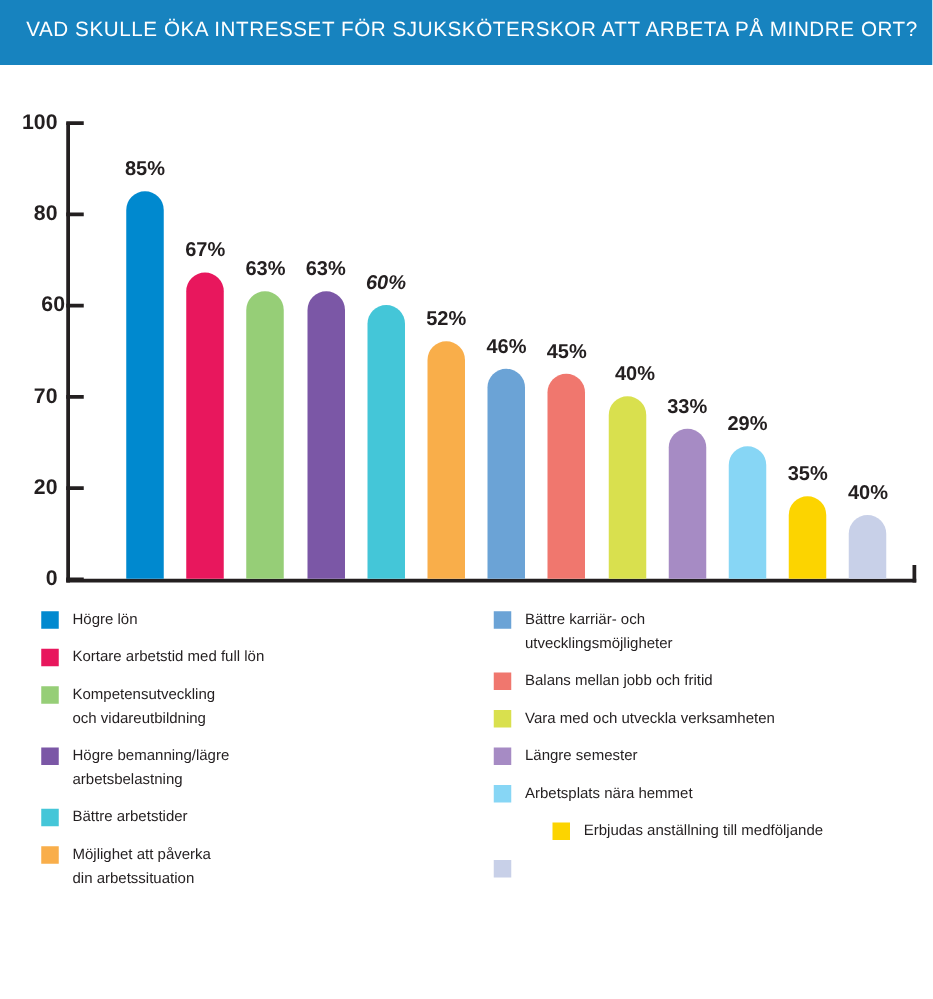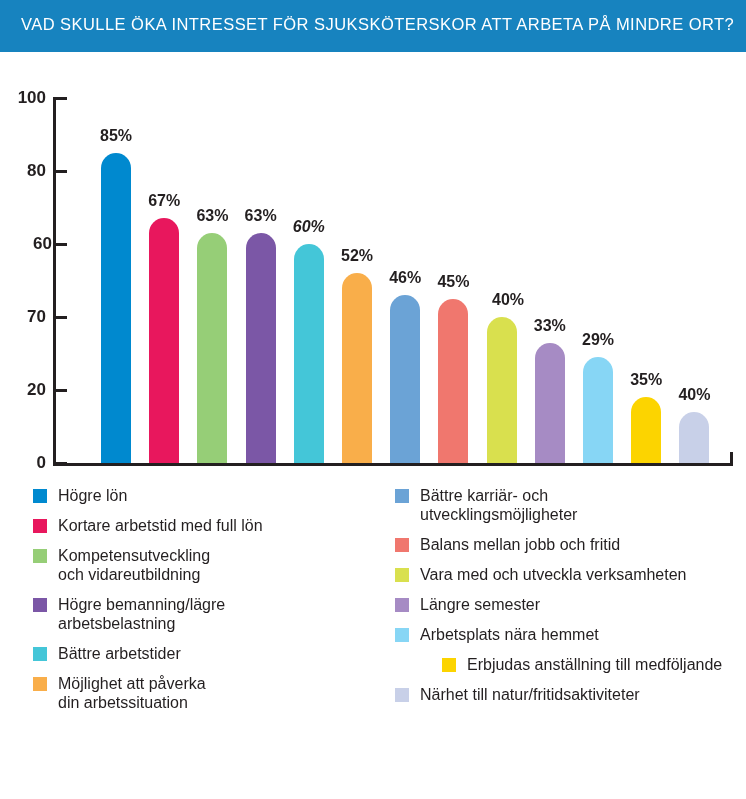"Högre lön" .legend-label { font-size: 16px -> 12px }
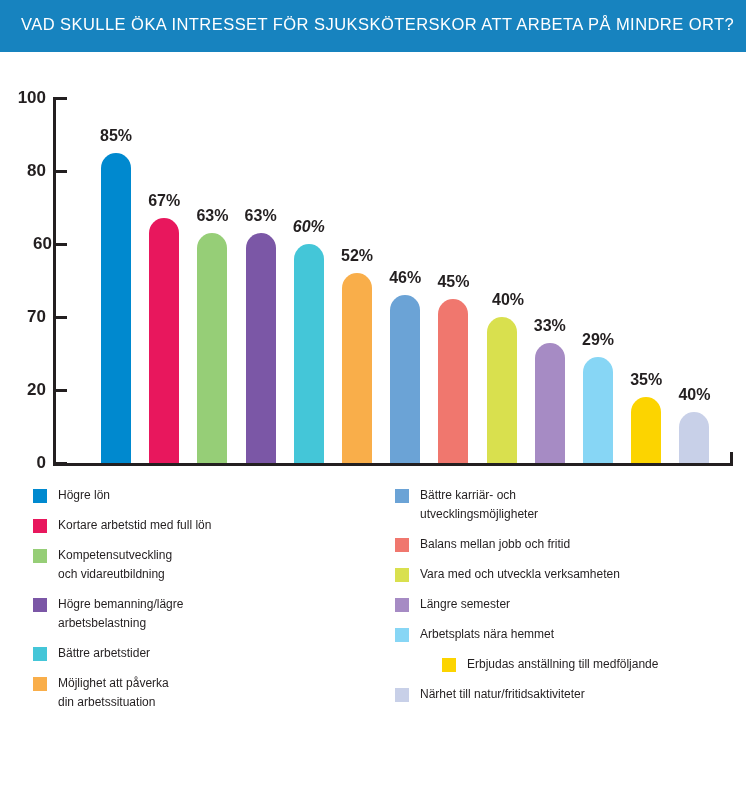"Närhet till natur/fritidsaktiviteter" span.legend-label { html: <span>Närhet till natur/fritidsaktiviteter</span> -> none }
